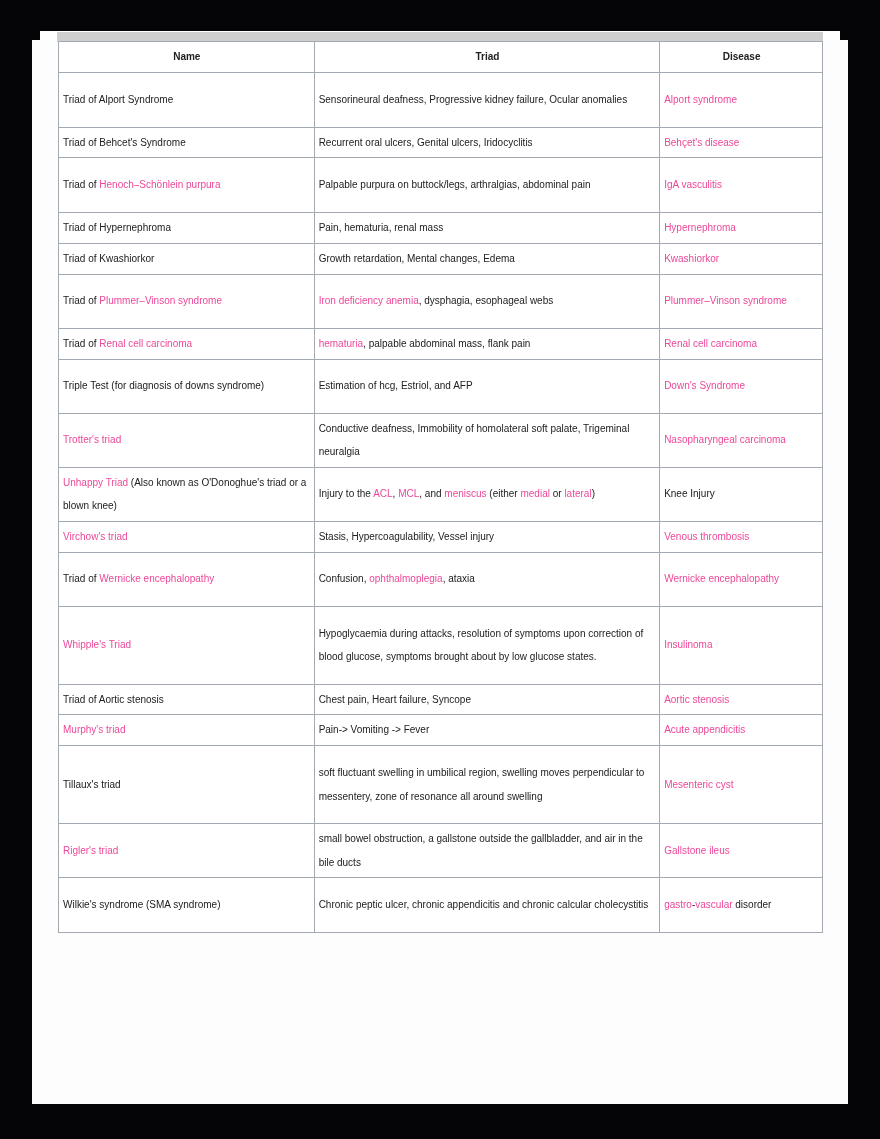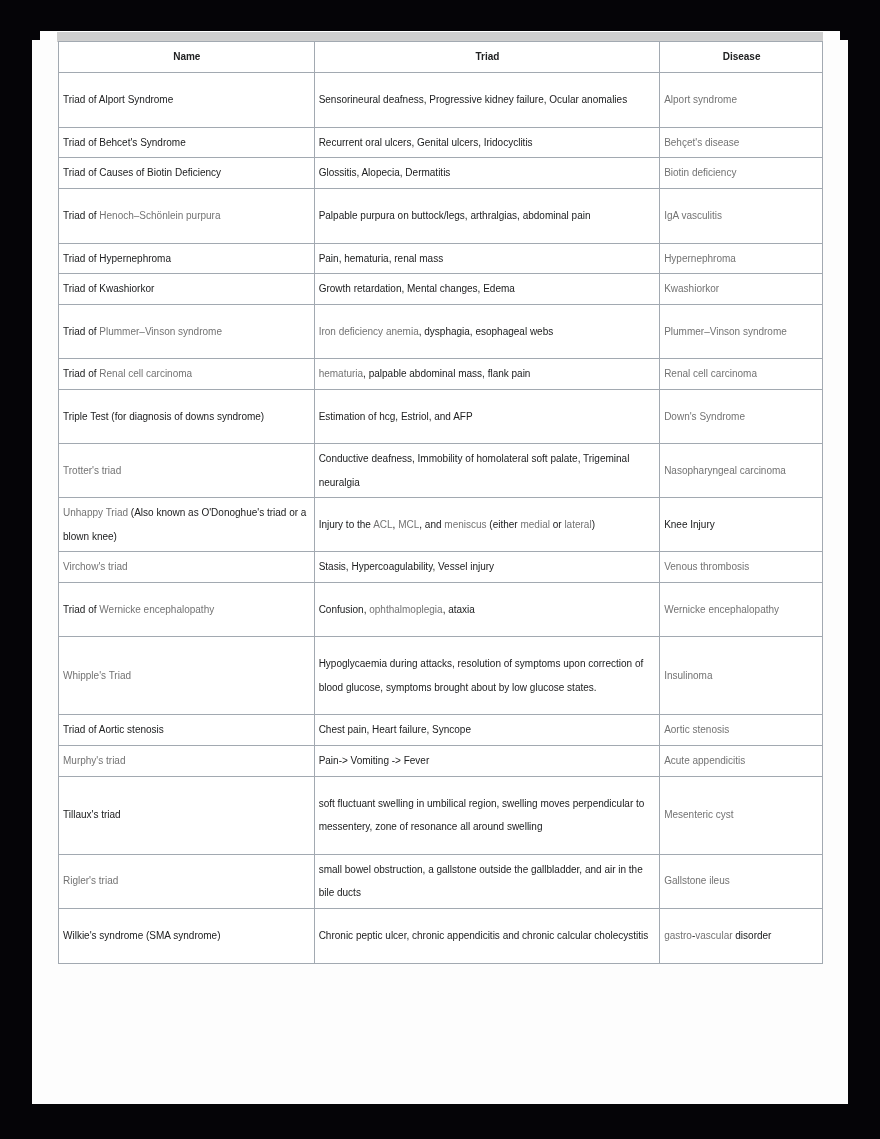"Alport syndrome" .lnk { color: #737373 -> #ec4899 }
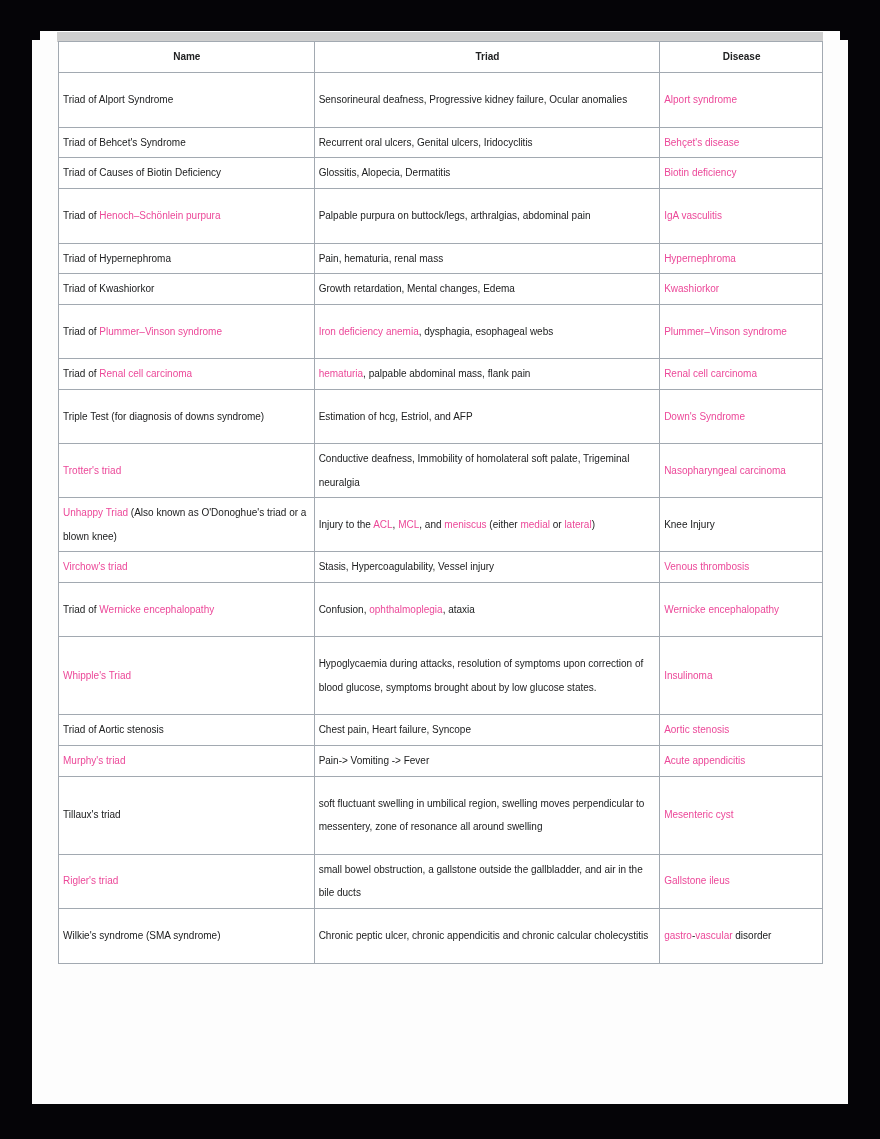"Triad of Causes of Biotin" tr { html: <tr> <td><span>Triad of Causes of Biotin Deficiency</span></td> <td><span>Glossitis, Alopecia, Dermatitis</span></td> <td><span>Biotin deficiency</span></td> </tr> -> none }
